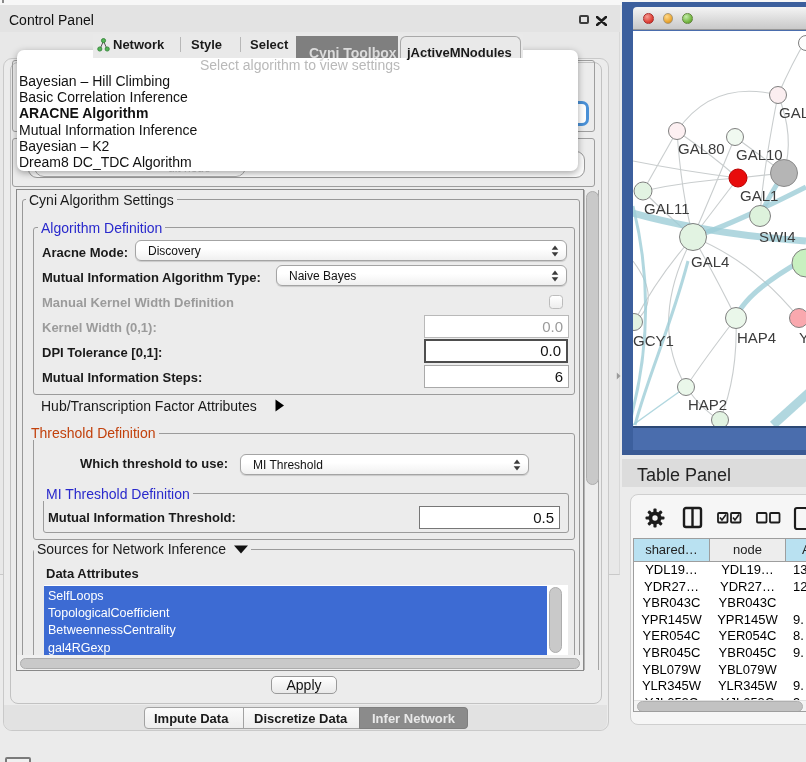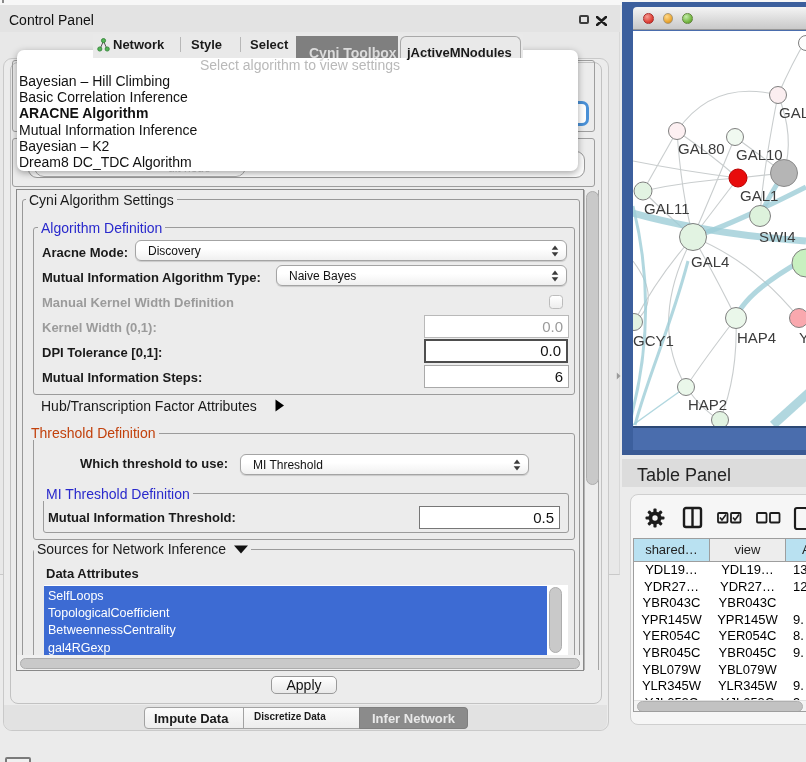"view" div.ab { text: view -> node }
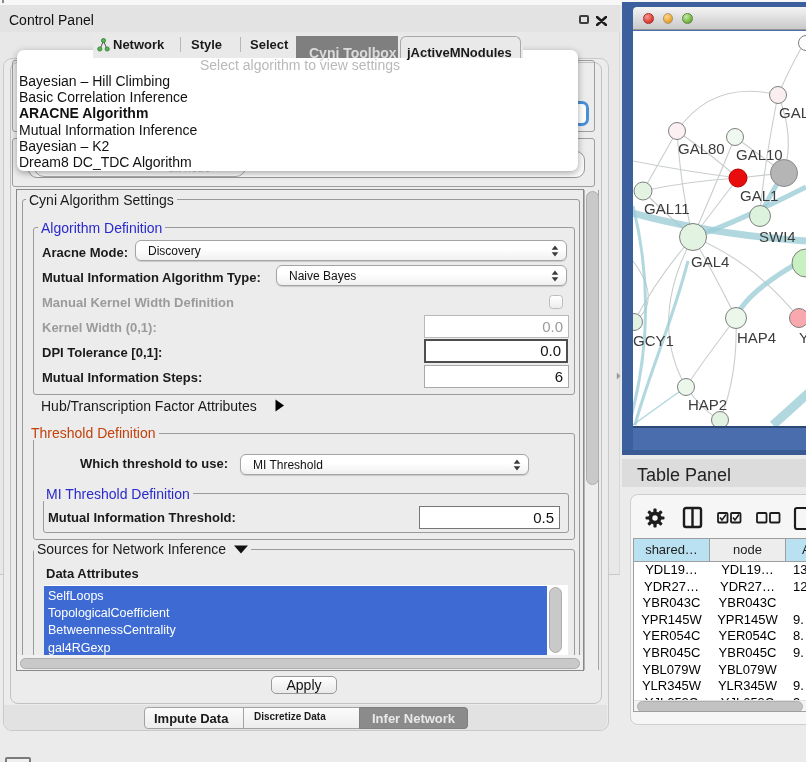"Discretize Data" div.ab { font-size: 10px -> 13px }
